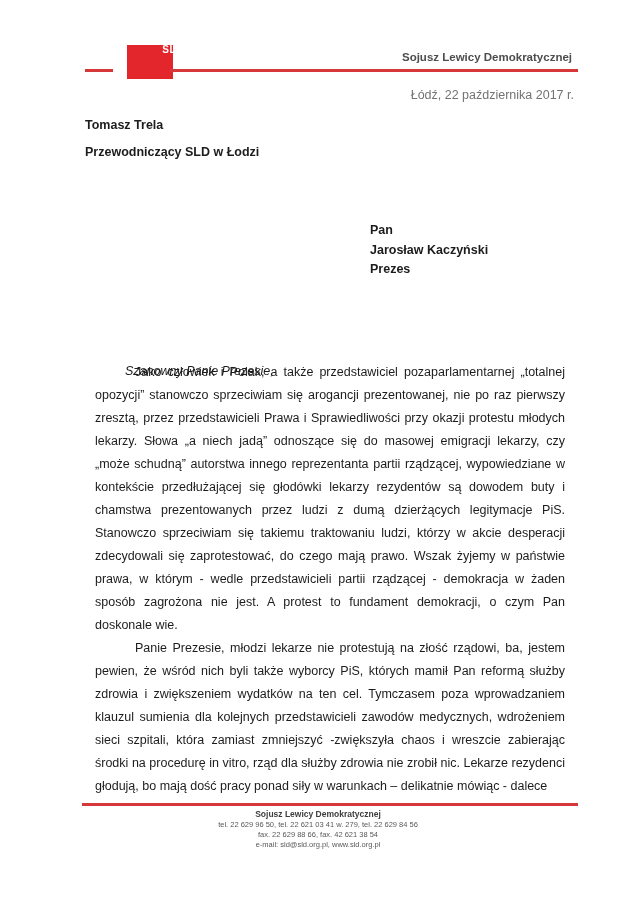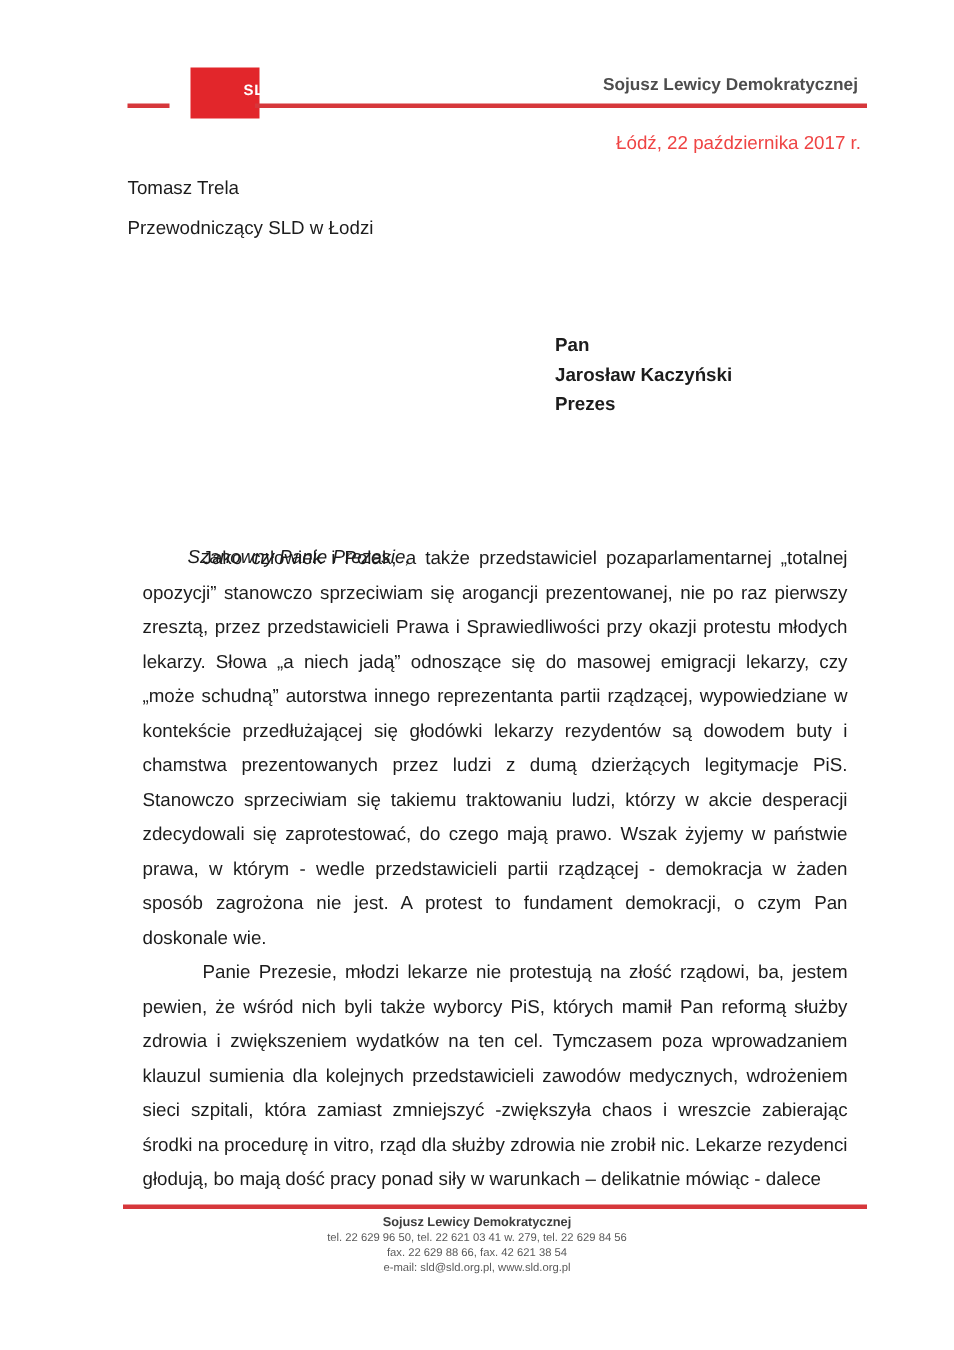"SLD" .logo { align-items: center -> flex-start }
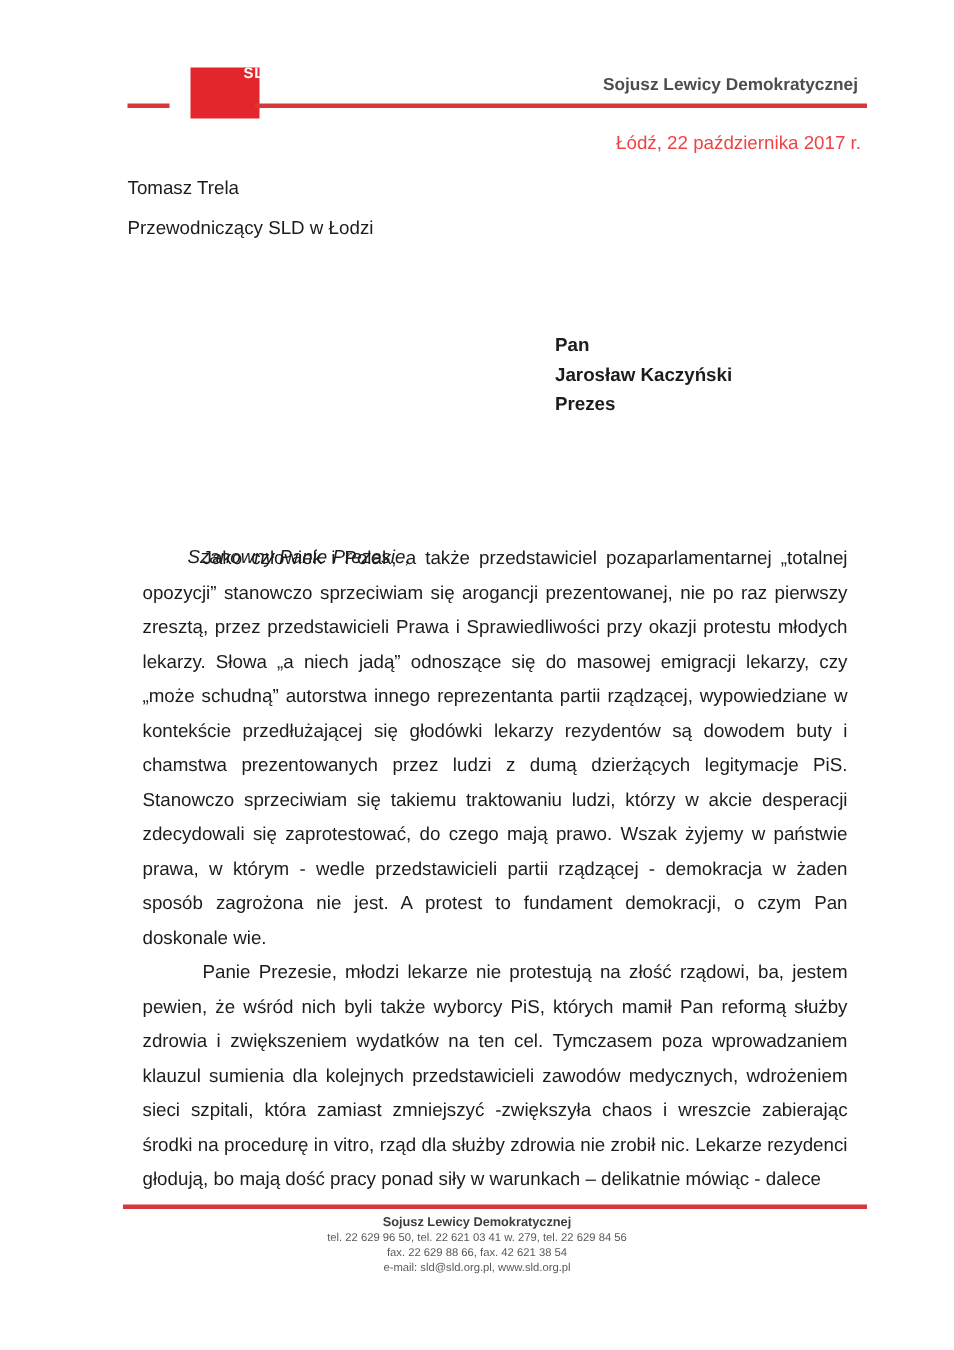"Łódź, 22 października 2017 r." .date-line { color: #ef4444 -> #737373 }
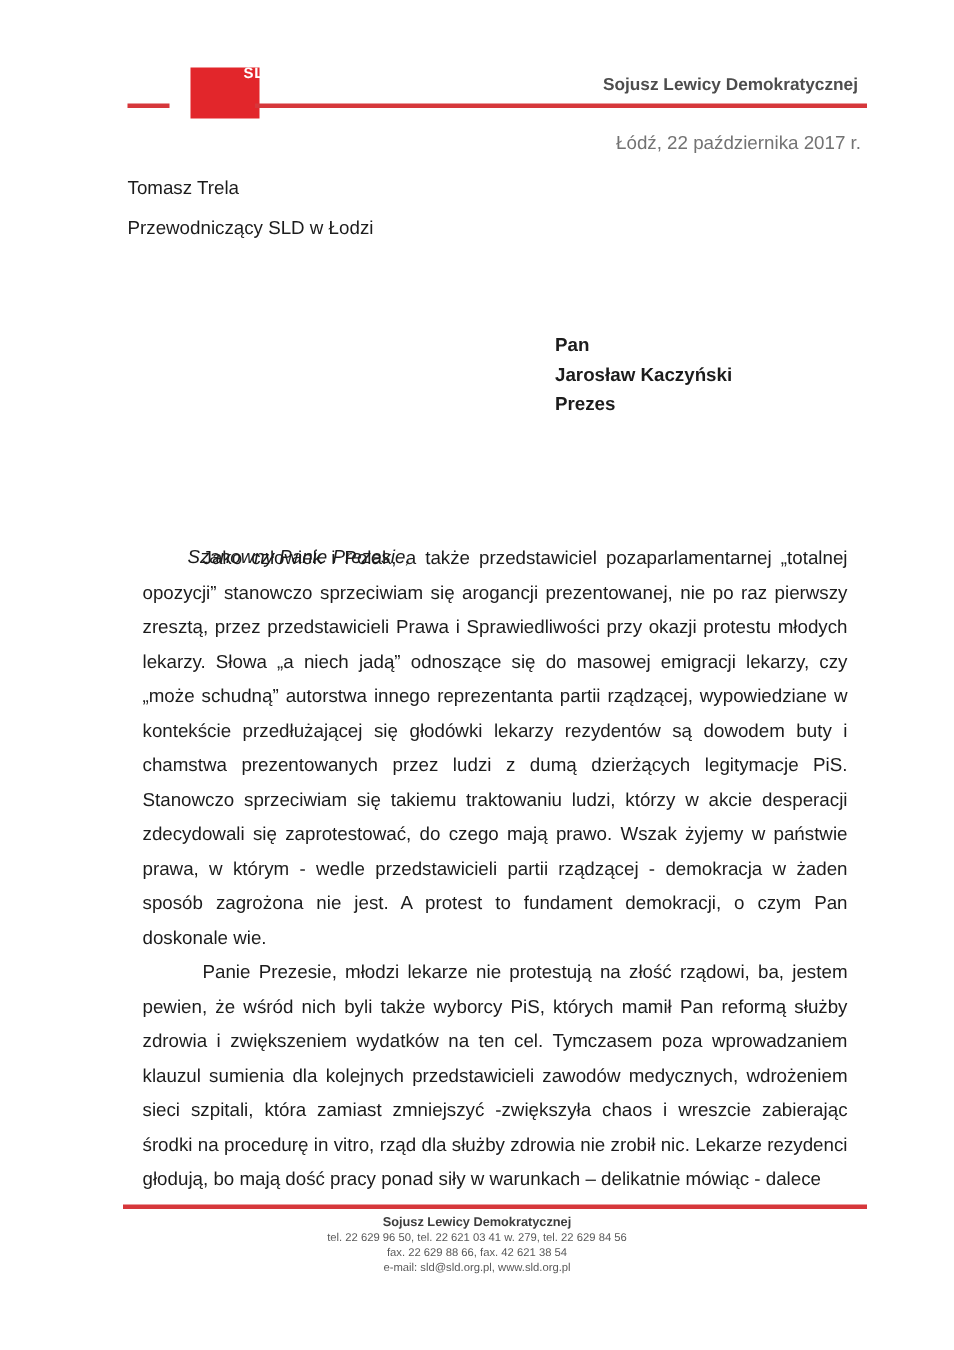"Tomasz Trela" .sender { font-weight: none -> bold }
